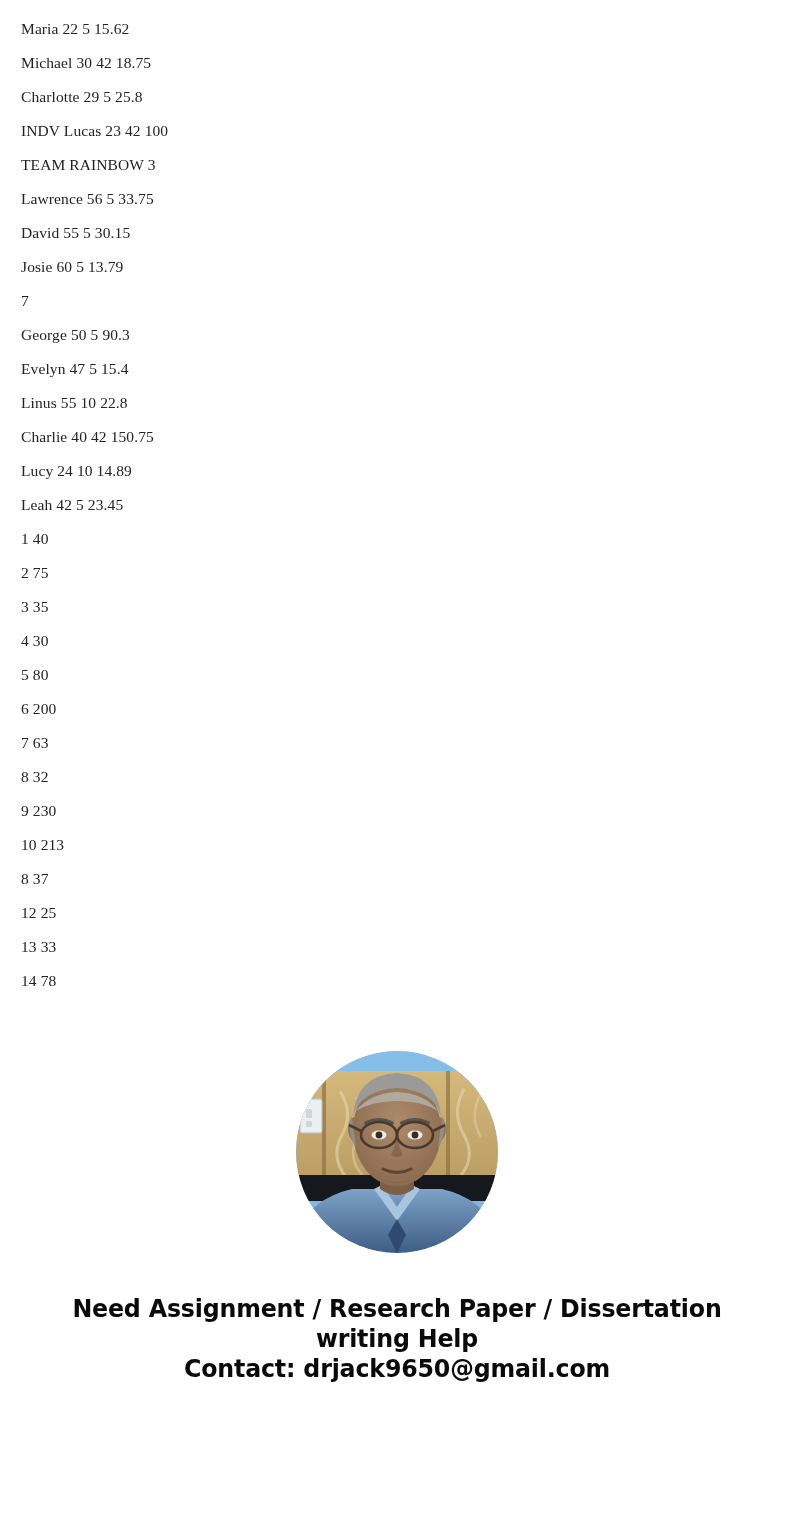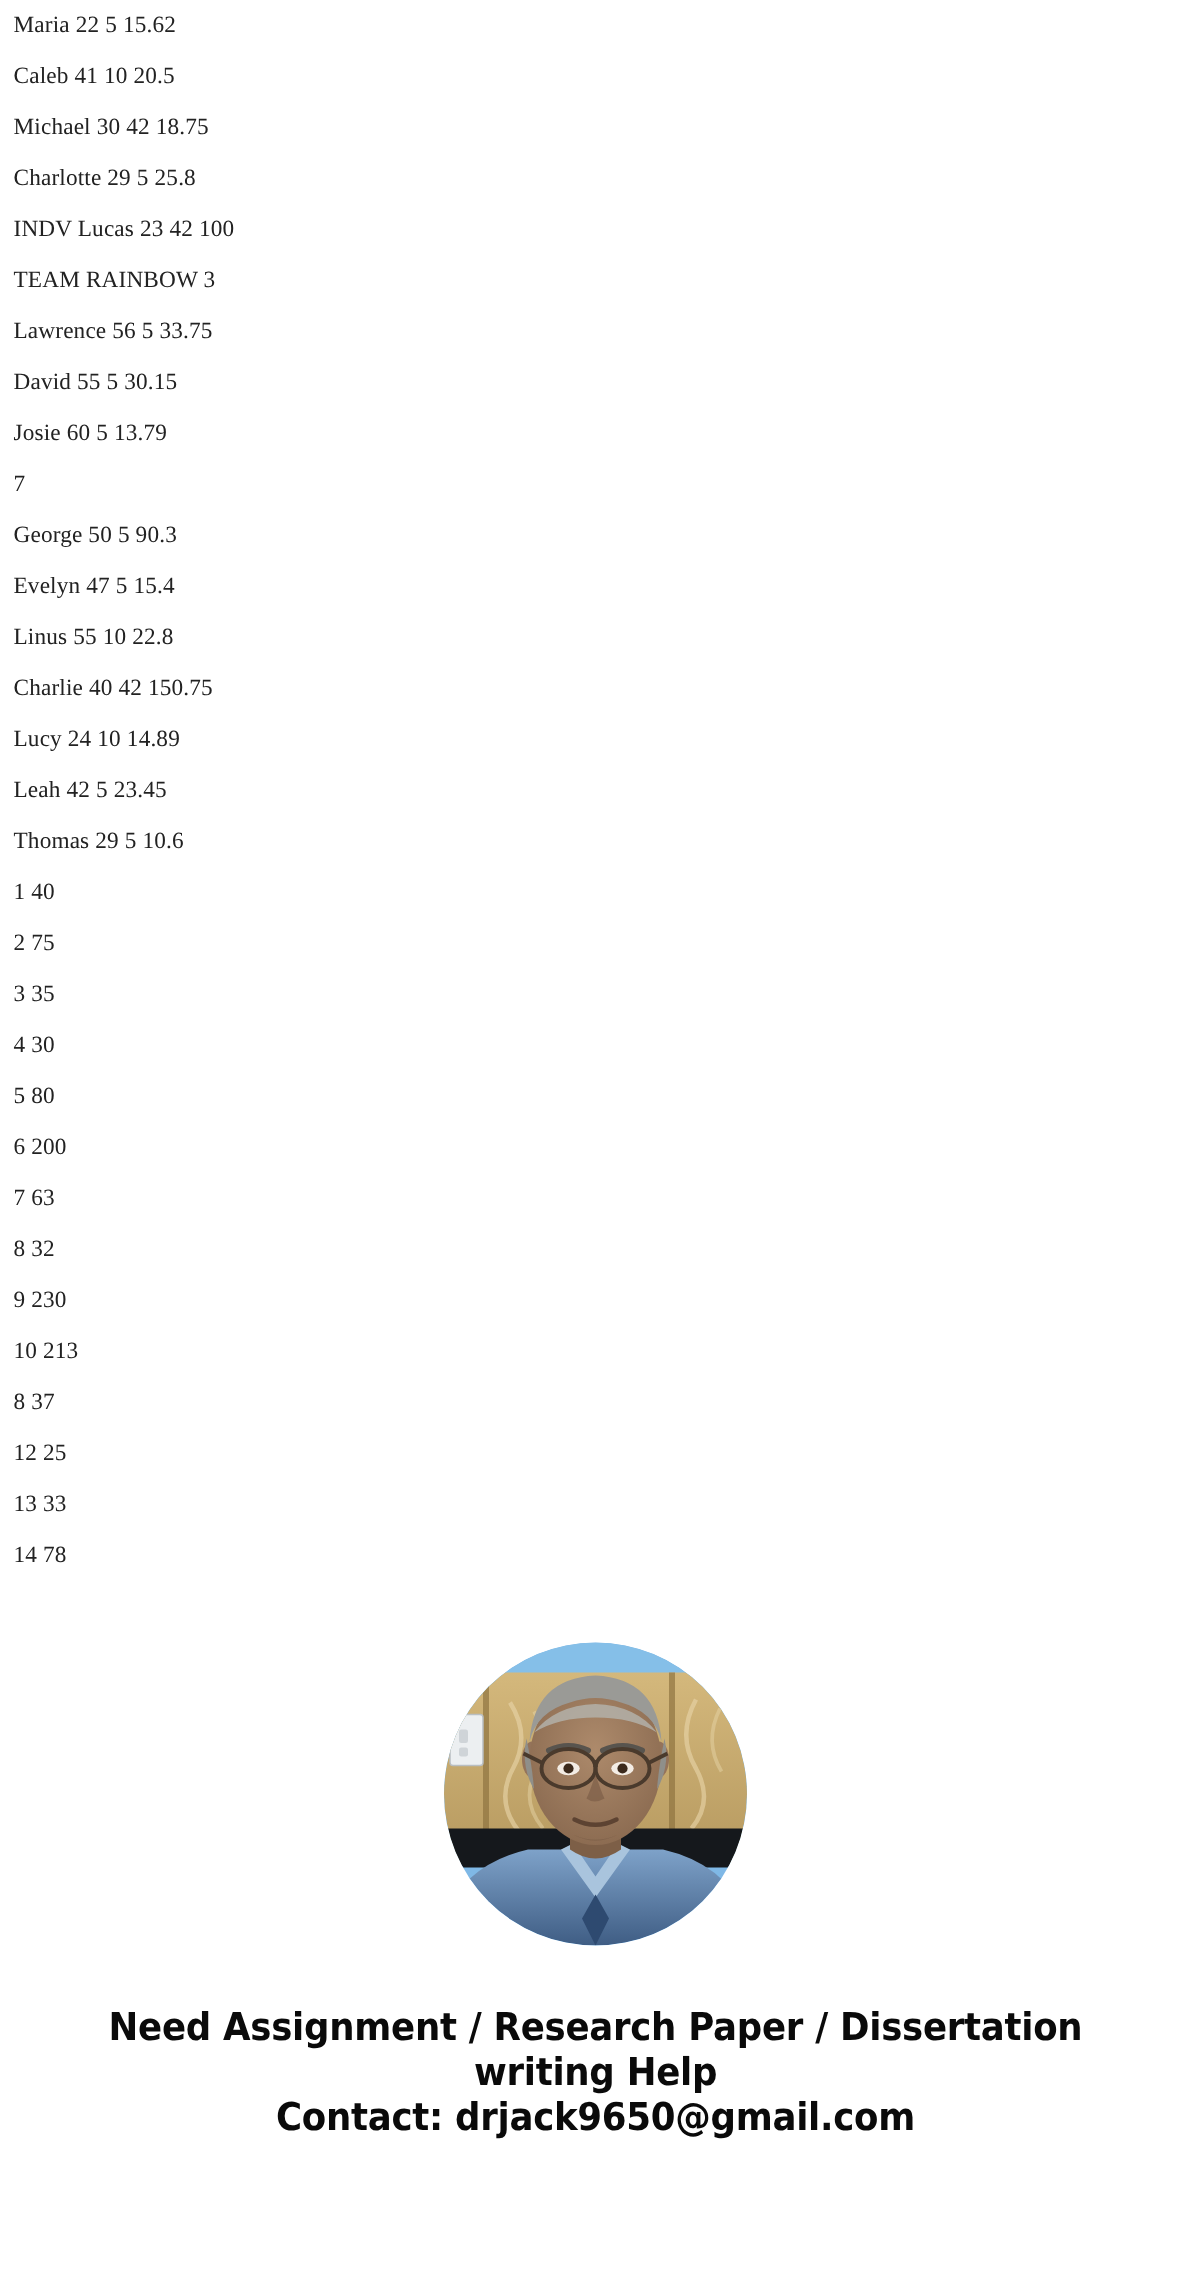"Maria 22 5 15.62" .data-list { padding: 0 -> 12px }
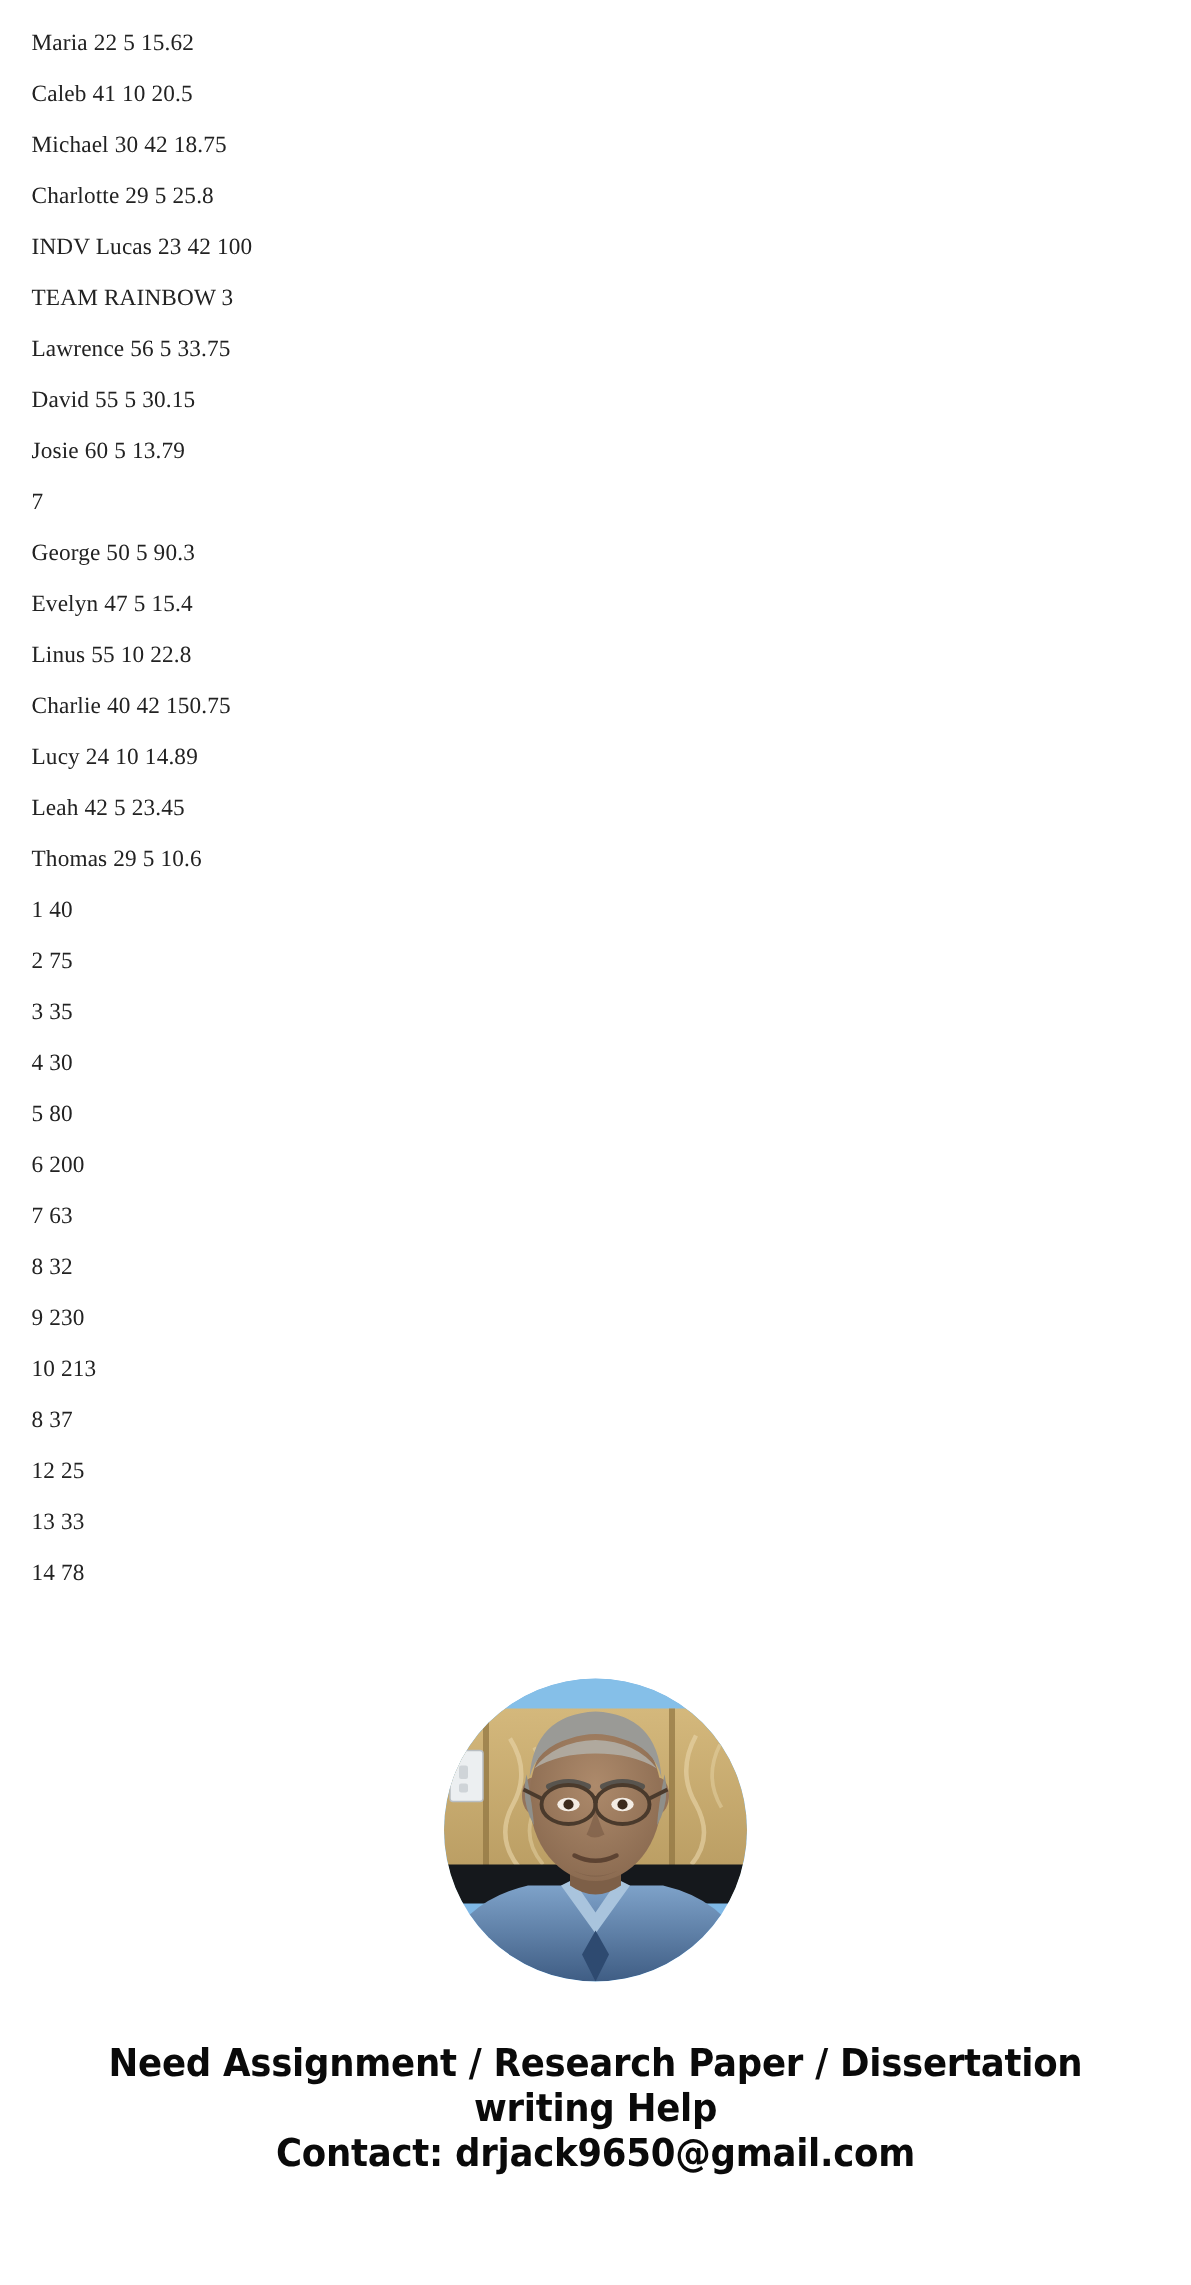"Caleb 41 10 20.5" li.data-line { html: <li>Caleb 41 10 20.5</li> -> none }
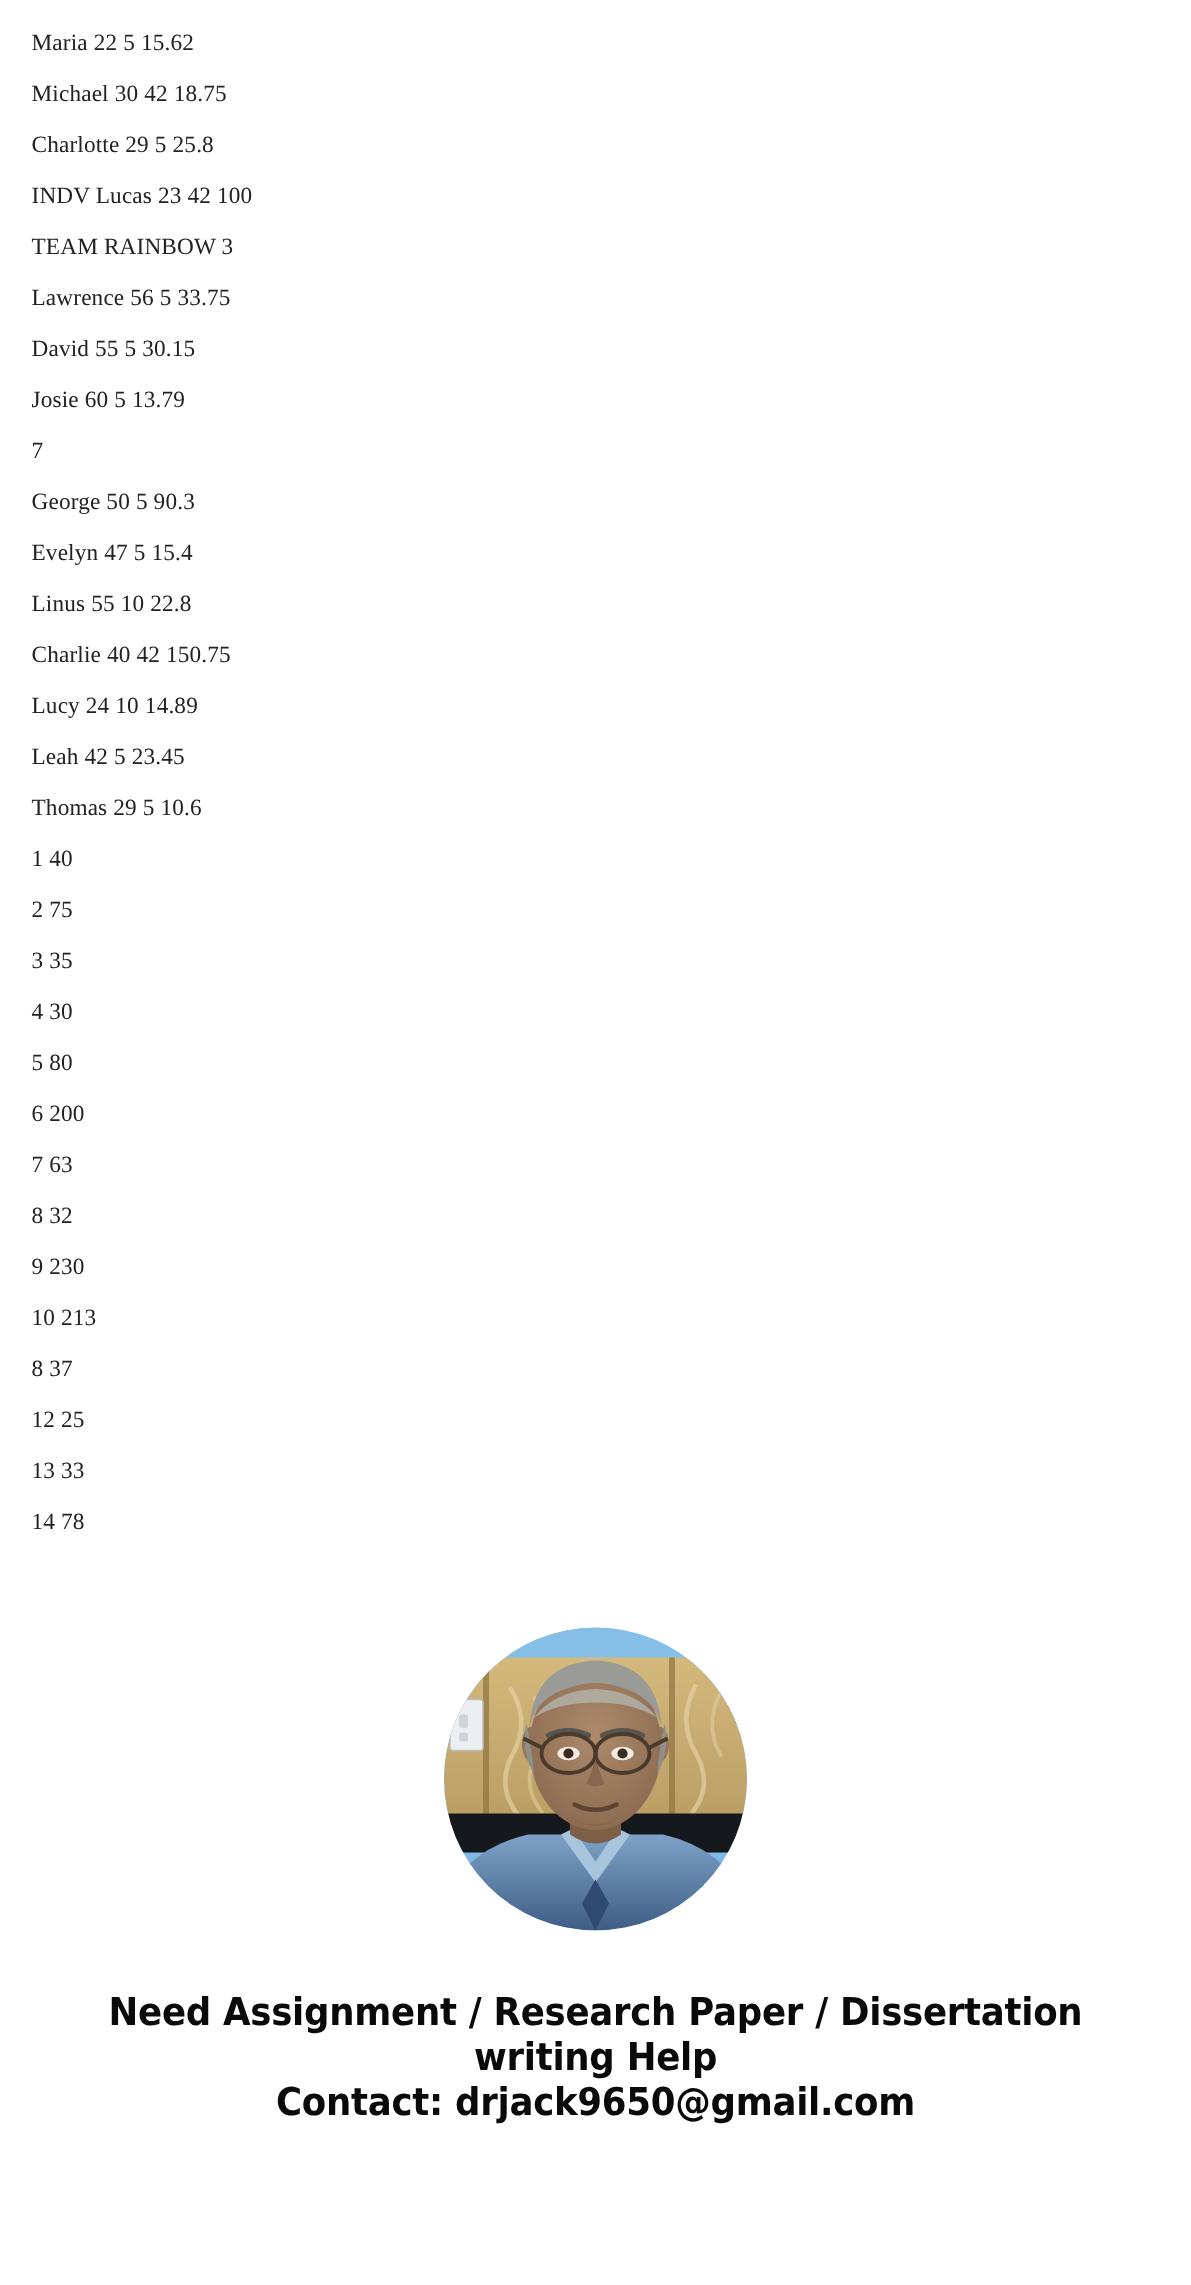"Thomas 29 5 10.6" li.data-line { html: <li>Thomas 29 5 10.6</li> -> none }
